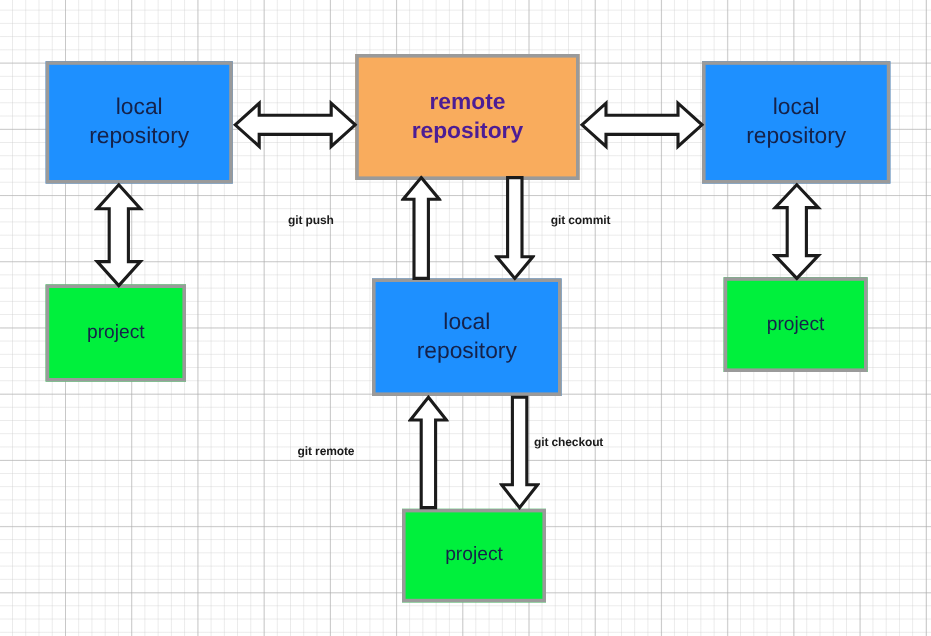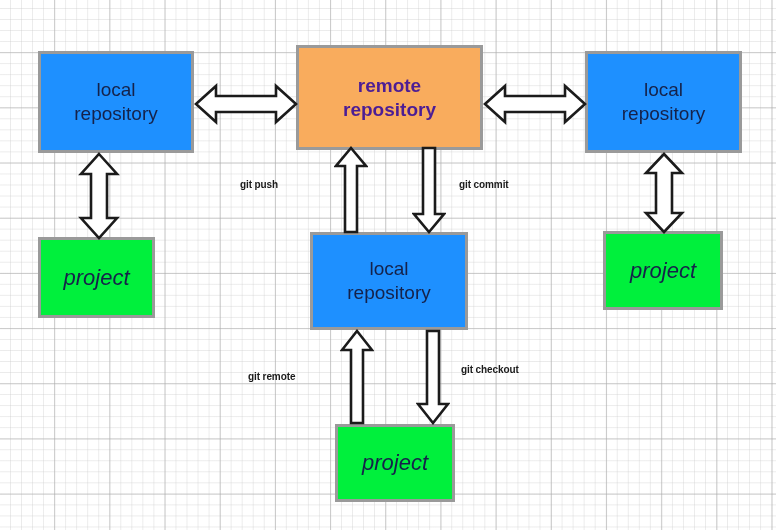"project" .node.green { font-size: 22px -> 16px; font-style: italic -> none }
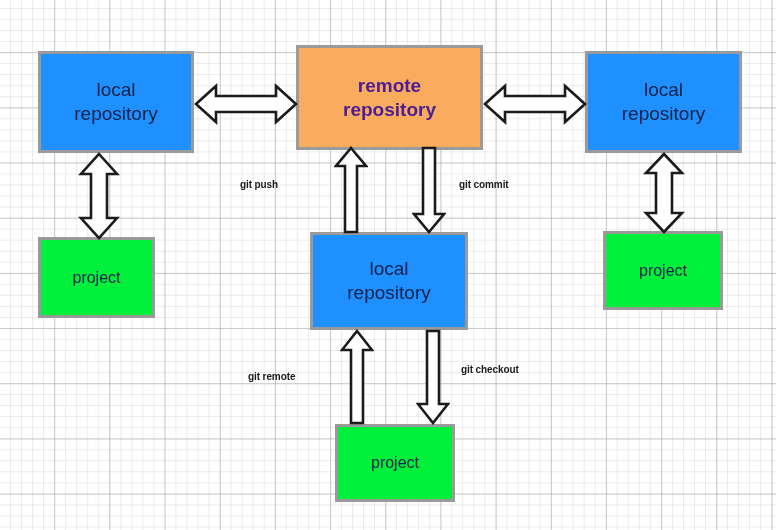"git checkout" div.edge-label { left: 461px -> 445px }
